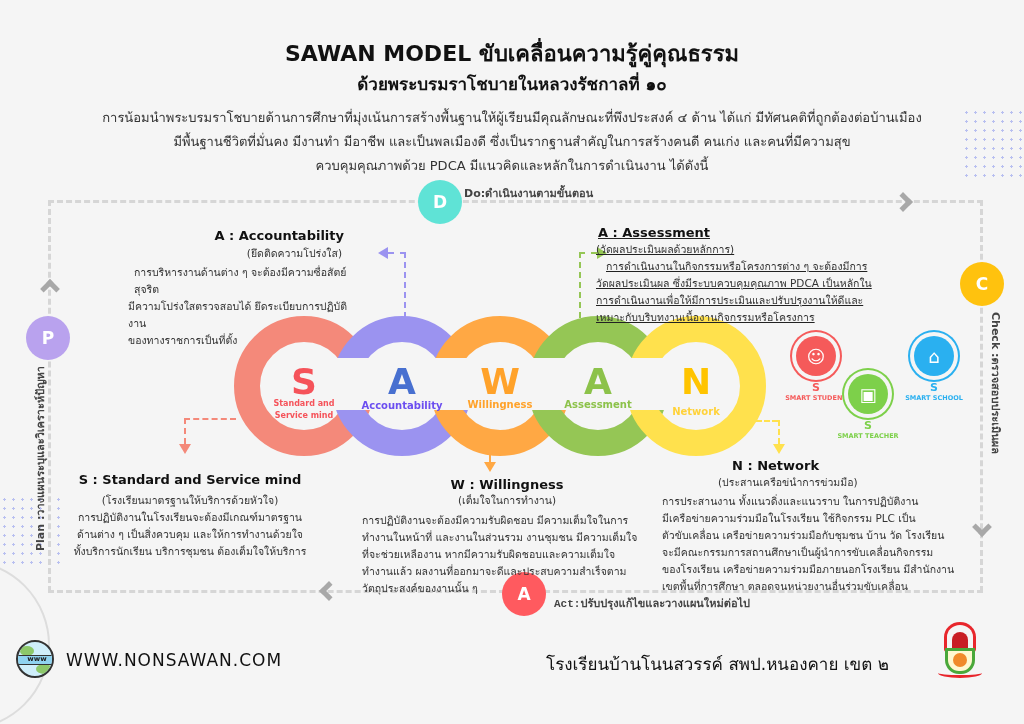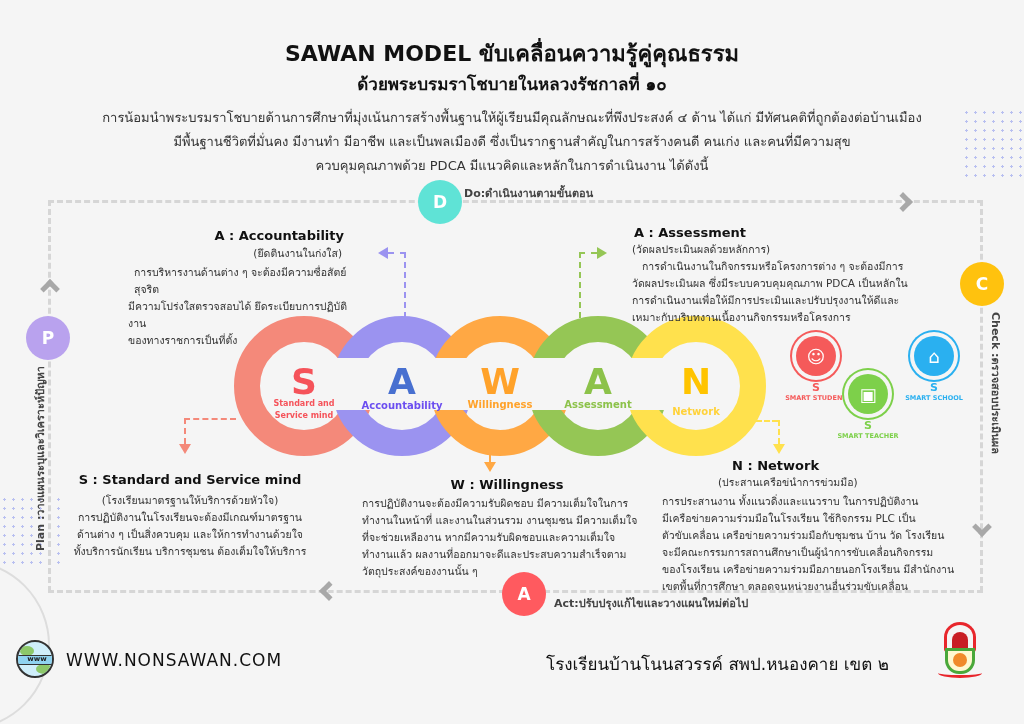"A : Assessment" div.abs { left: 632px -> 596px; text-decoration: none -> underline }
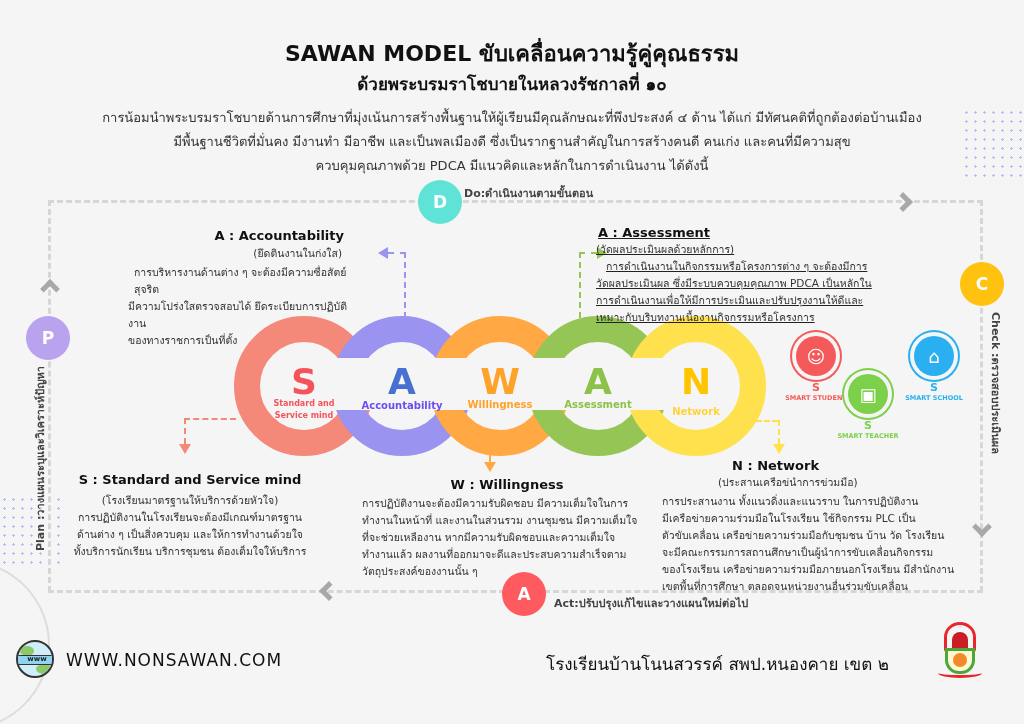"(ยึดตินงานในก่งใส)" div.card-sub { text: ยึดตินงานในก่งใส -> ยึดติดความโปร่งใส }
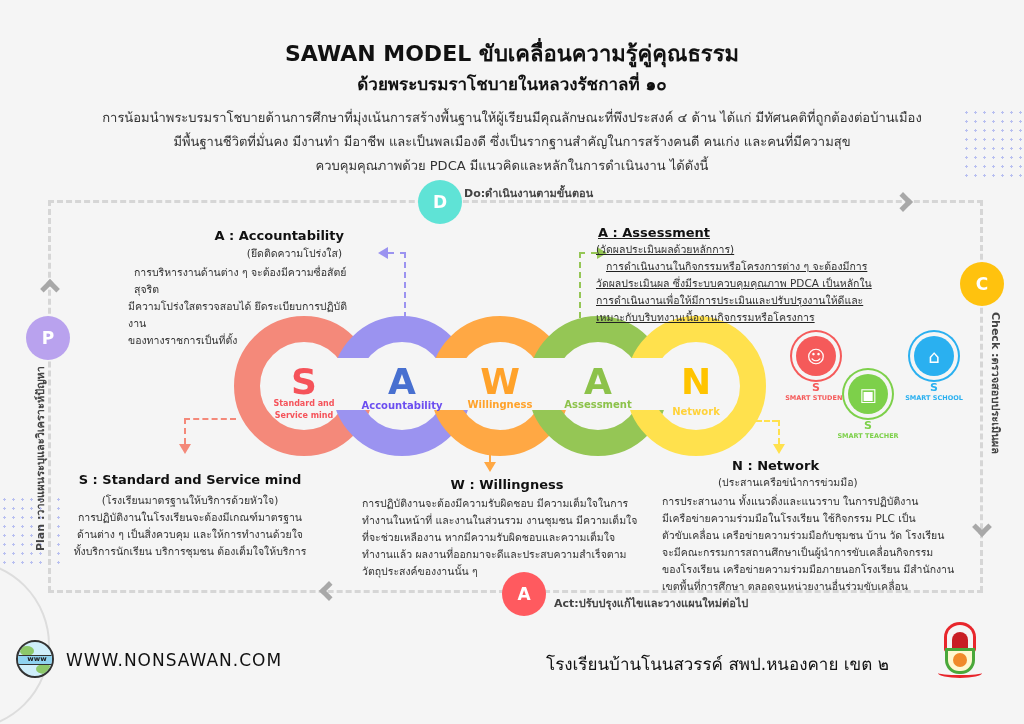"(เต็มใจในการทำงาน)" div.card-sub { html: none -> <div>(เต็มใจในการทำงาน)</div> }
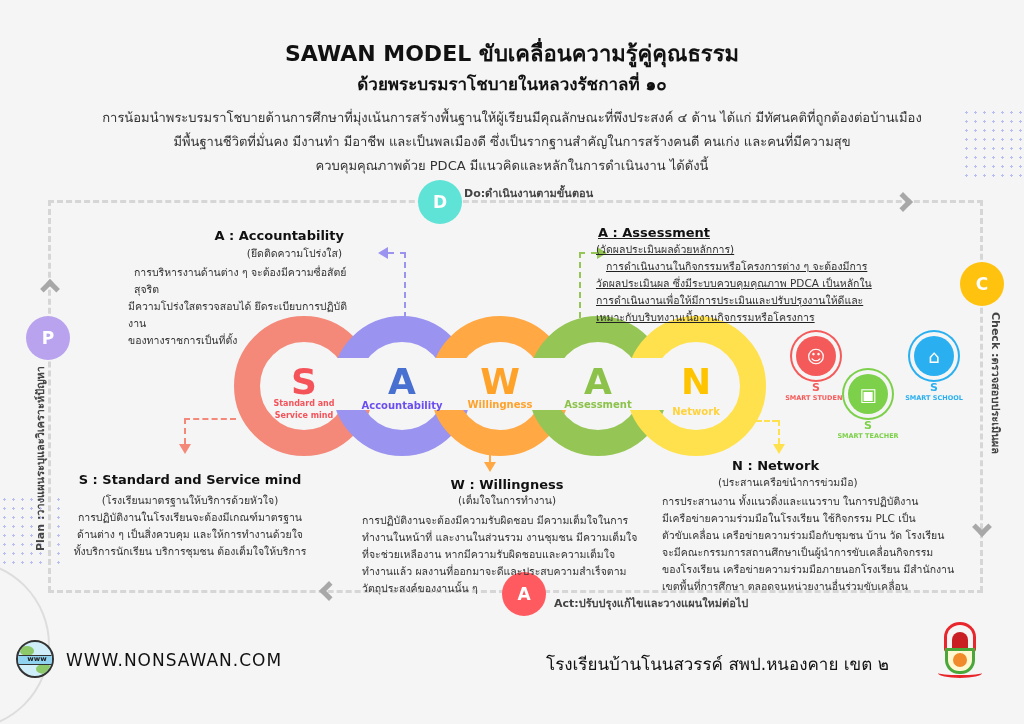"Act:ปรับปรุงแก้ไขและวางแผนใหม่ต่อไป" div.abs { font-family: none -> Liberation Mono, monospace }
